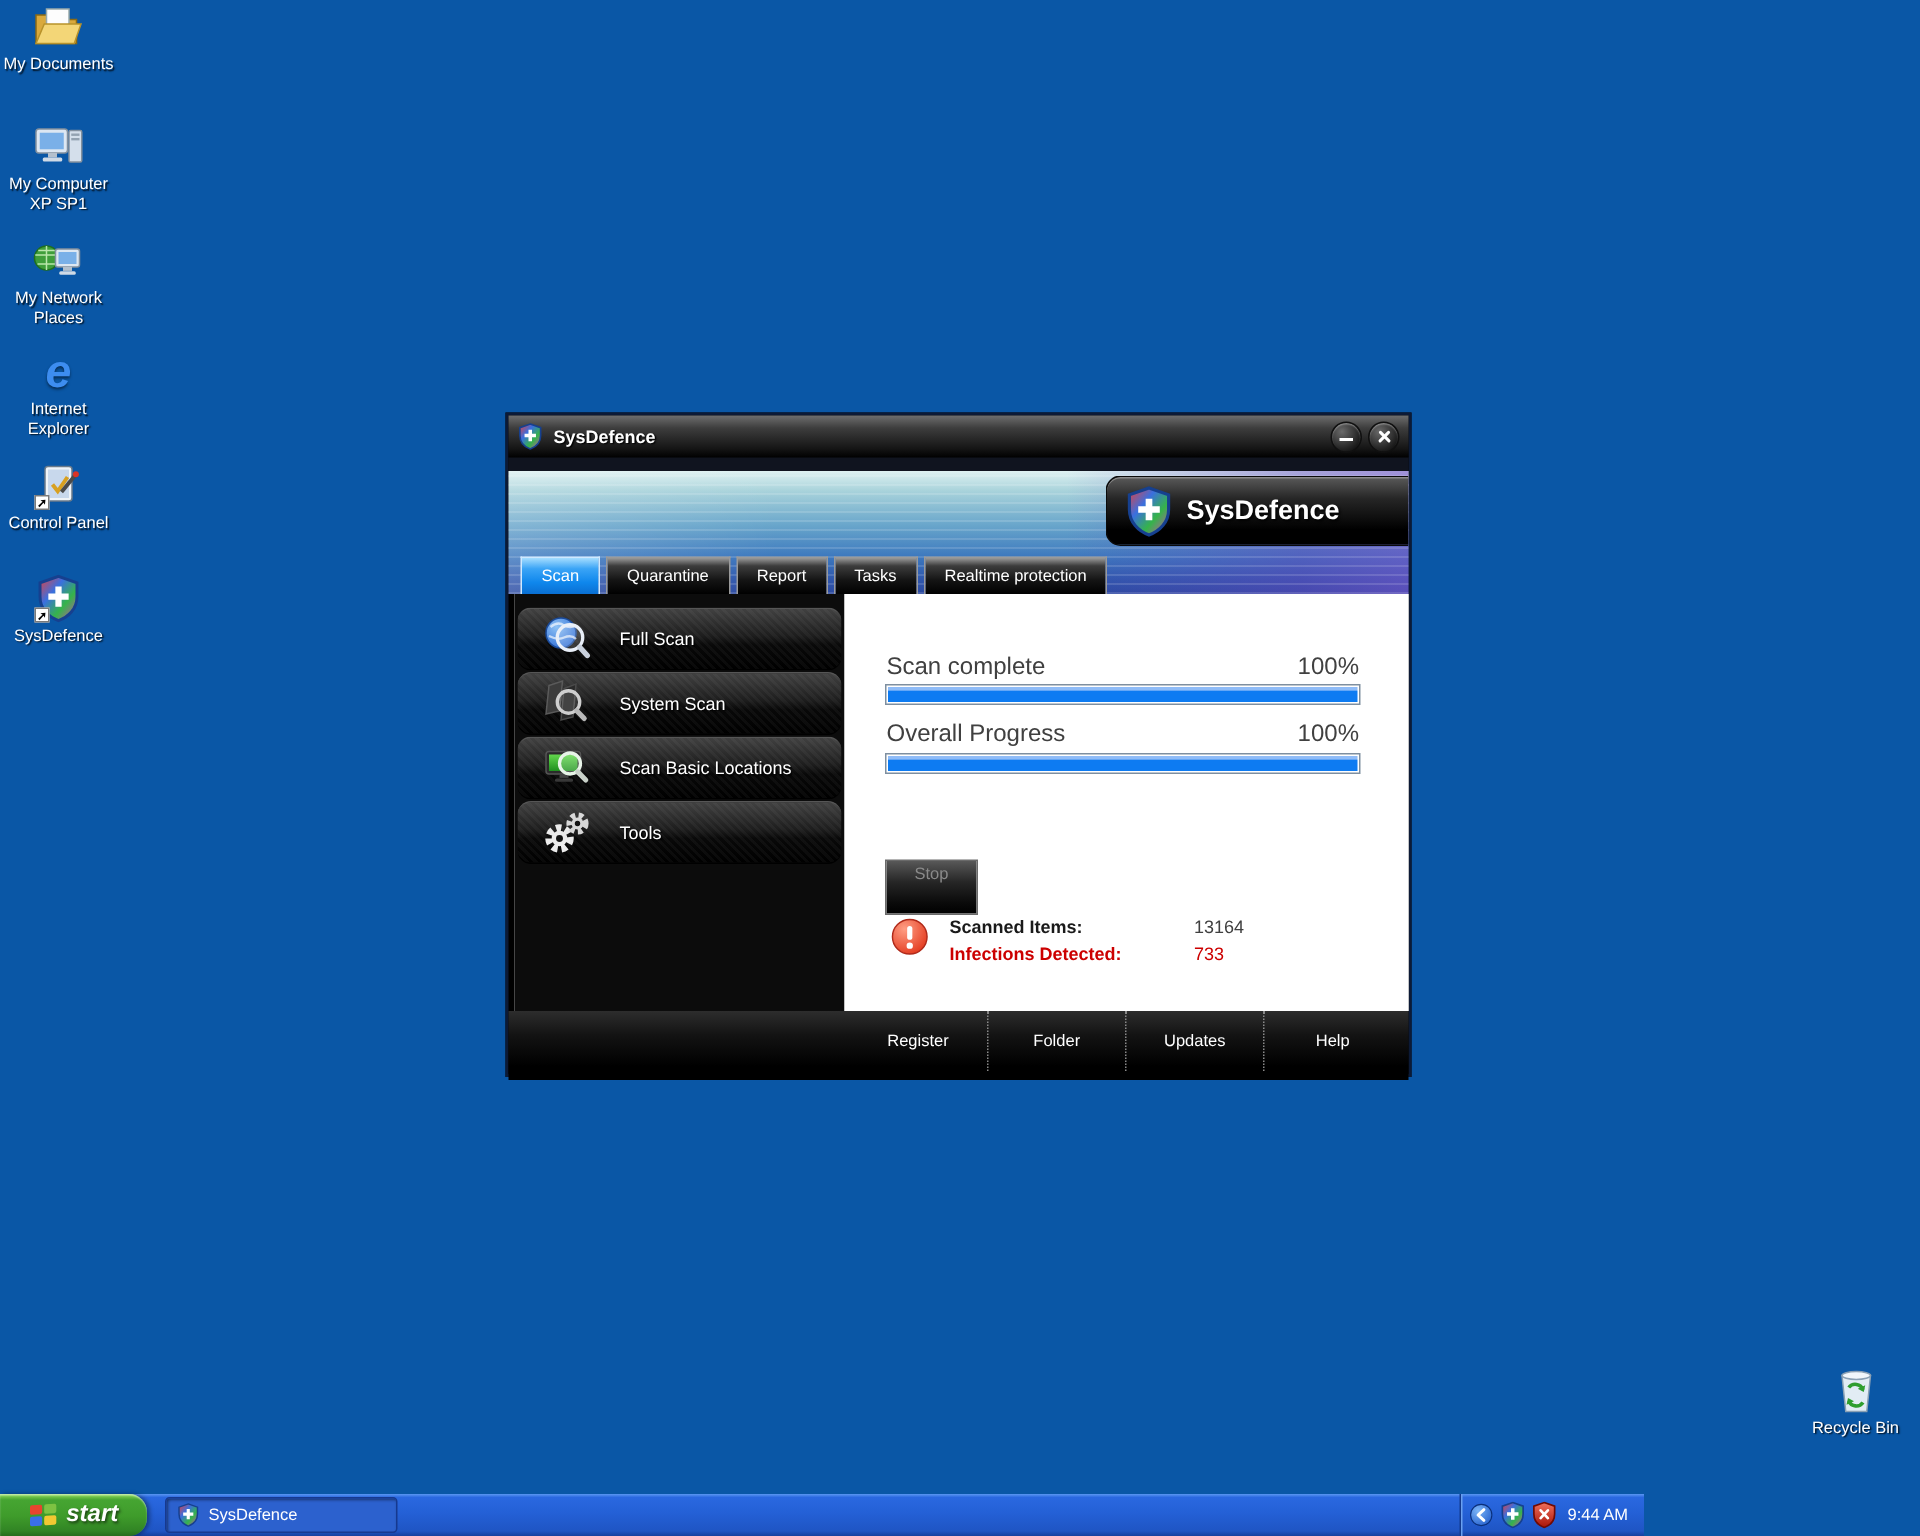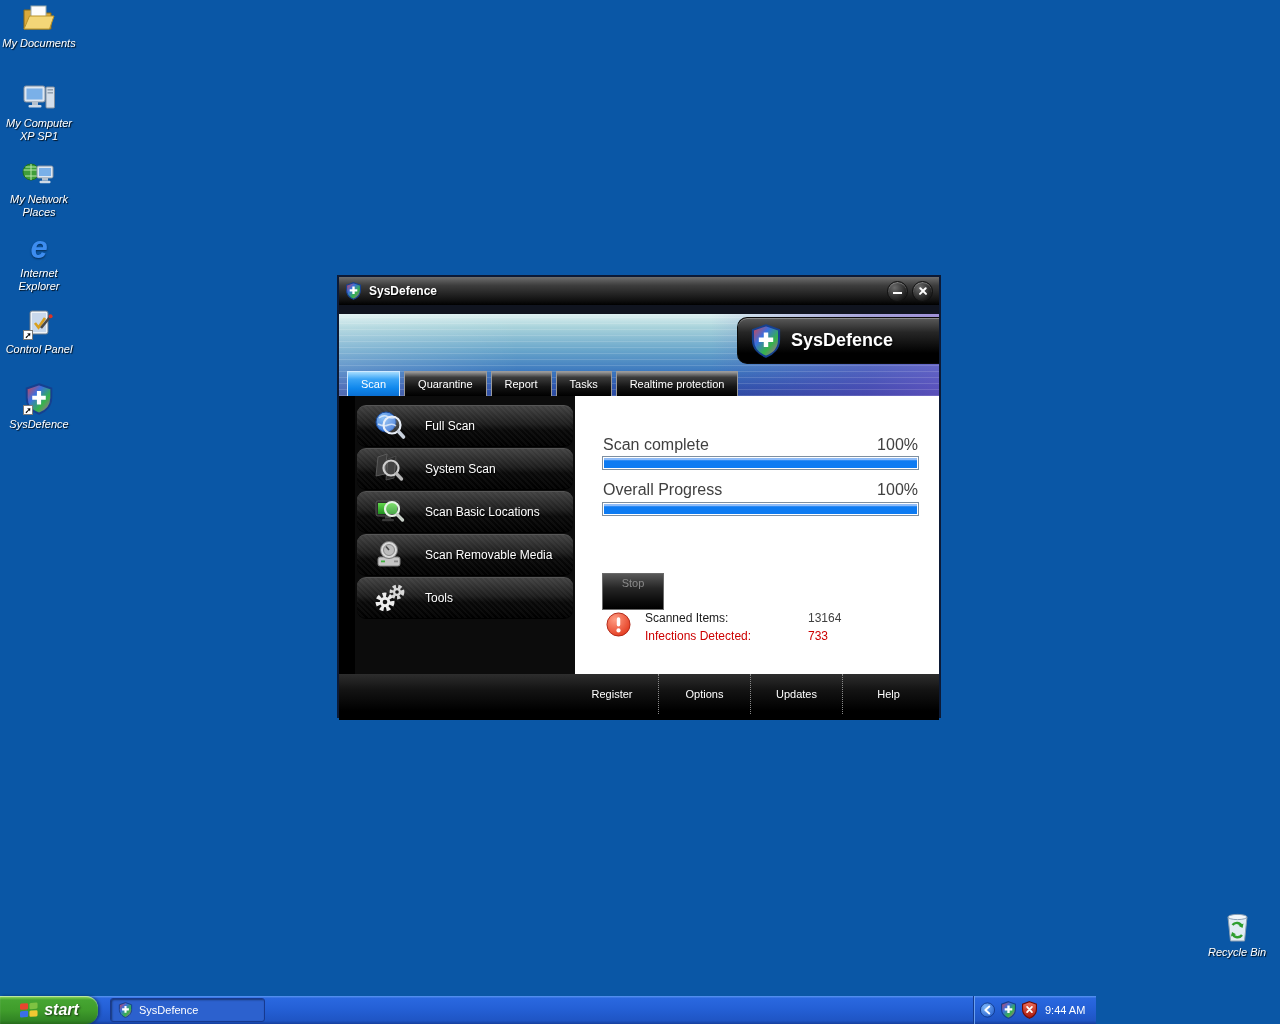"My Documents" .desk-icon .lbl { font-style: italic -> none }
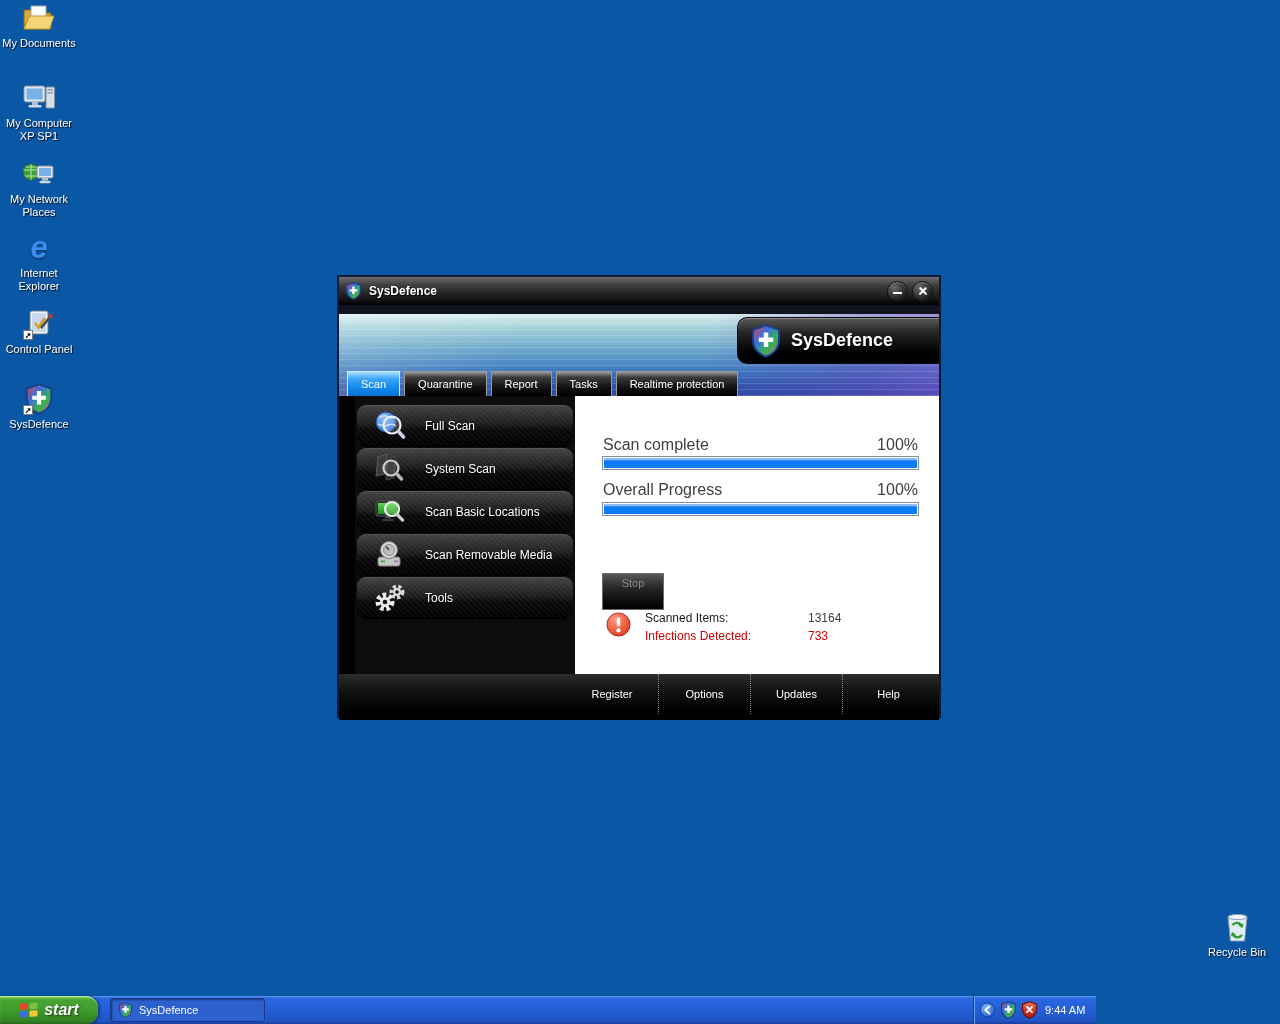"Full Scan" .body-area { left: 16px -> 4px }
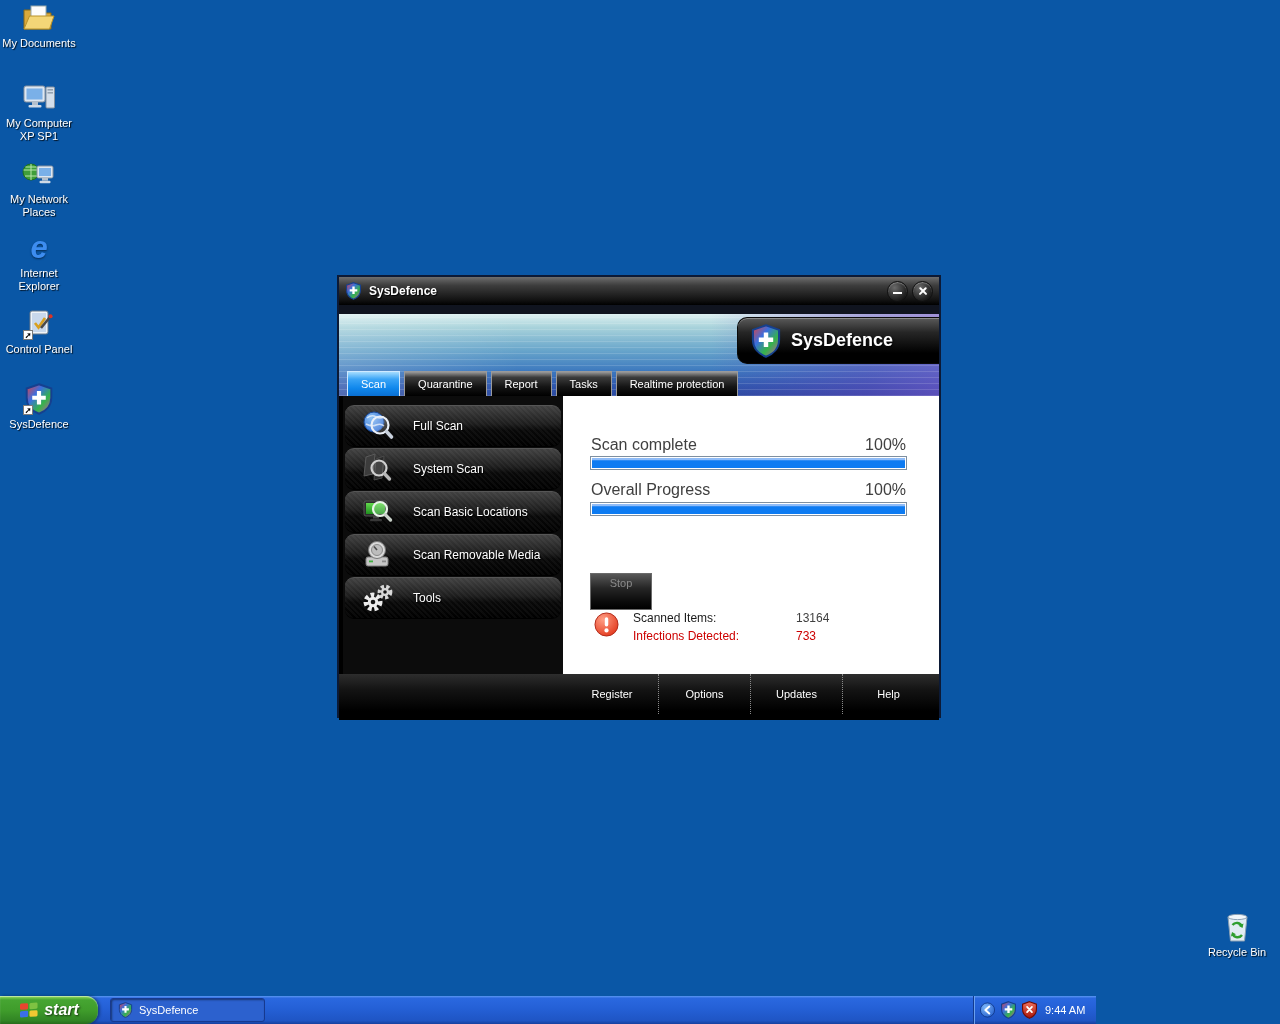"Scan Removable Media" div.side-btn { html: <div> <span> <svg> <rect></rect> <circle></circle> <circle></circle> <line></line> <rect></rect> <rect></rect> </svg> </span> <span>Scan Removable Media</span> </div> -> none }
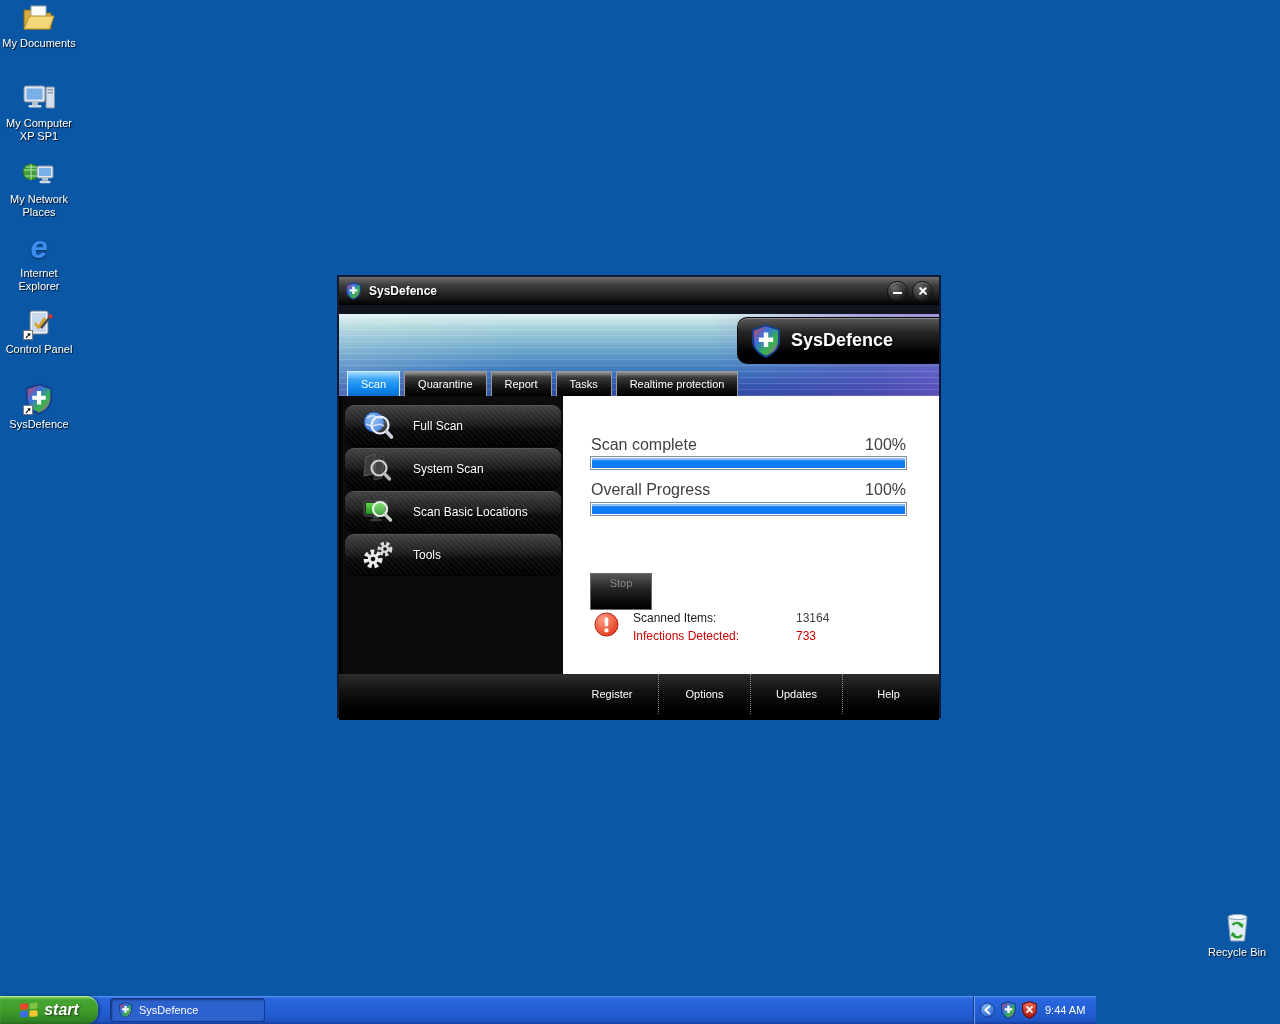"Scanned Items:" .stats .sl { font-weight: normal -> bold }
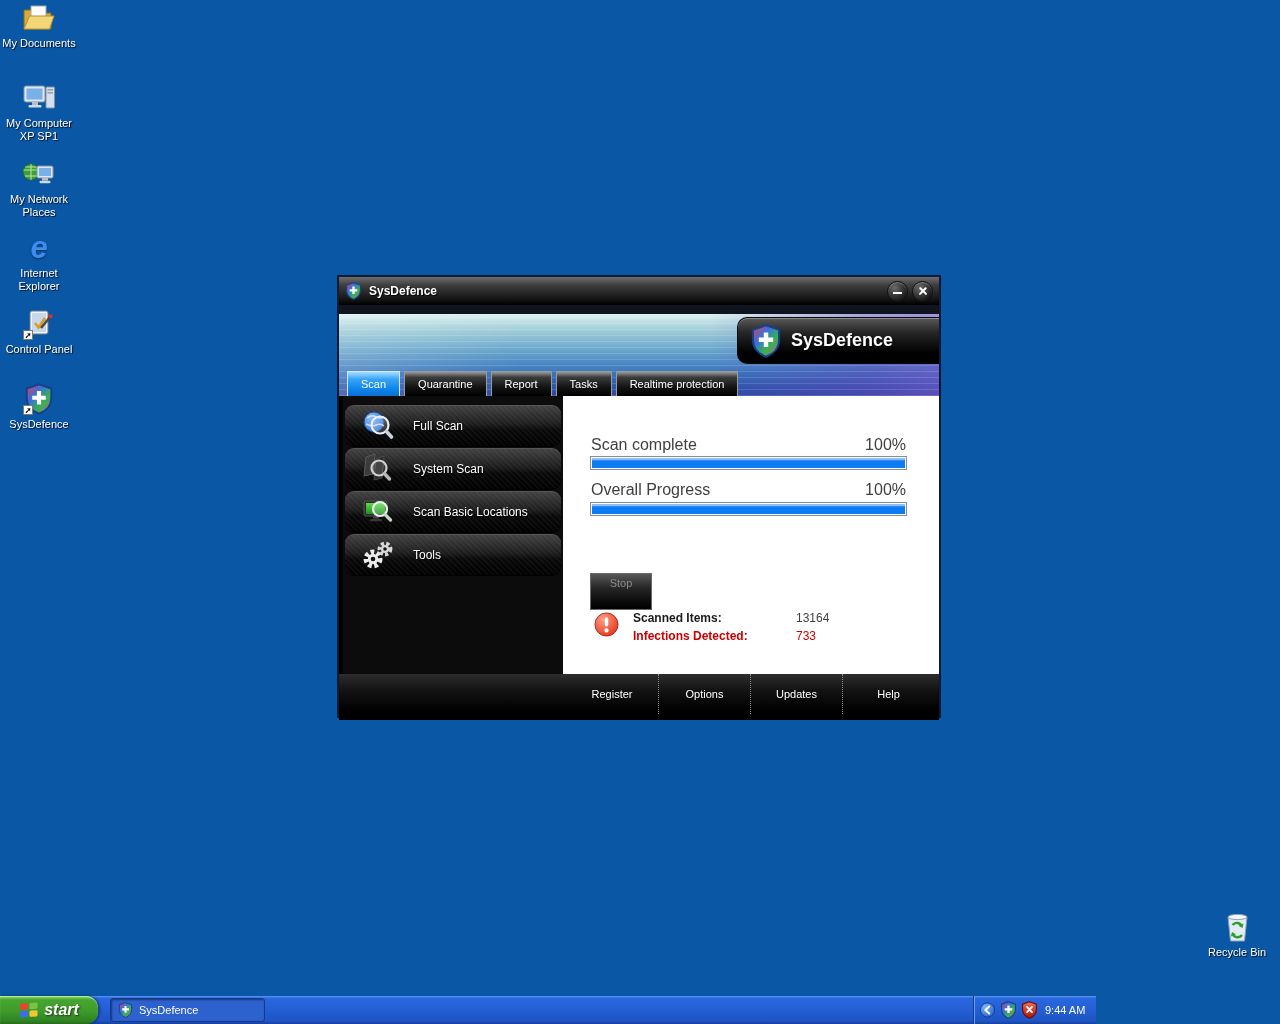"Options" div.fitem { text: Options -> Folder }
